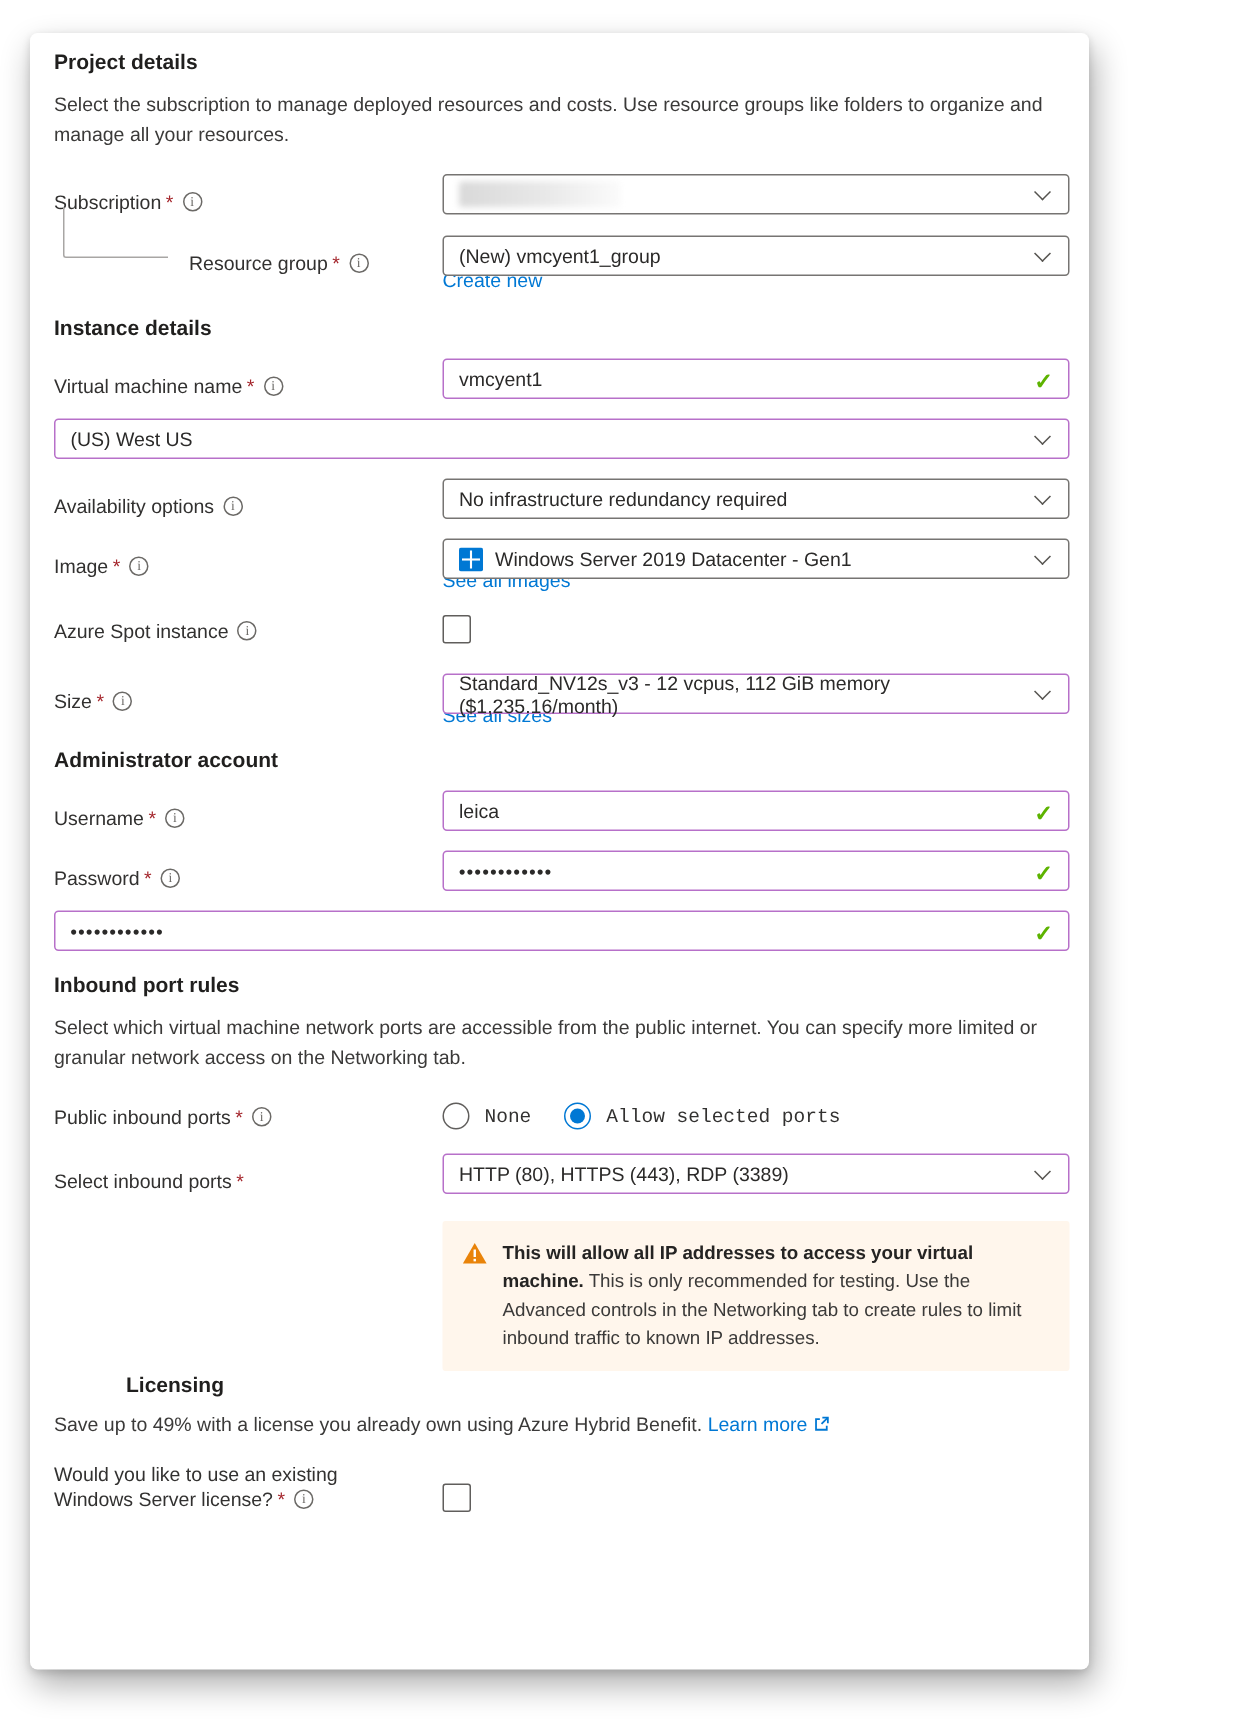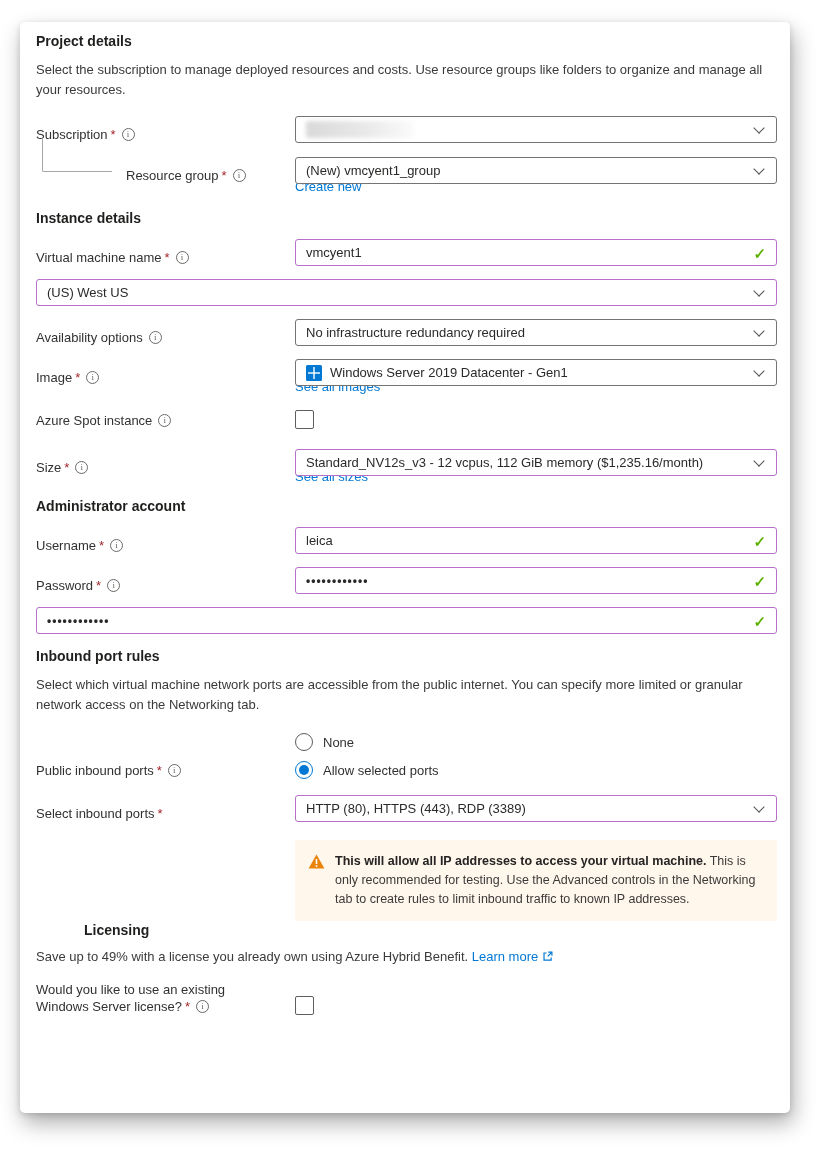"Project details" .card { width: 770px -> 706px }
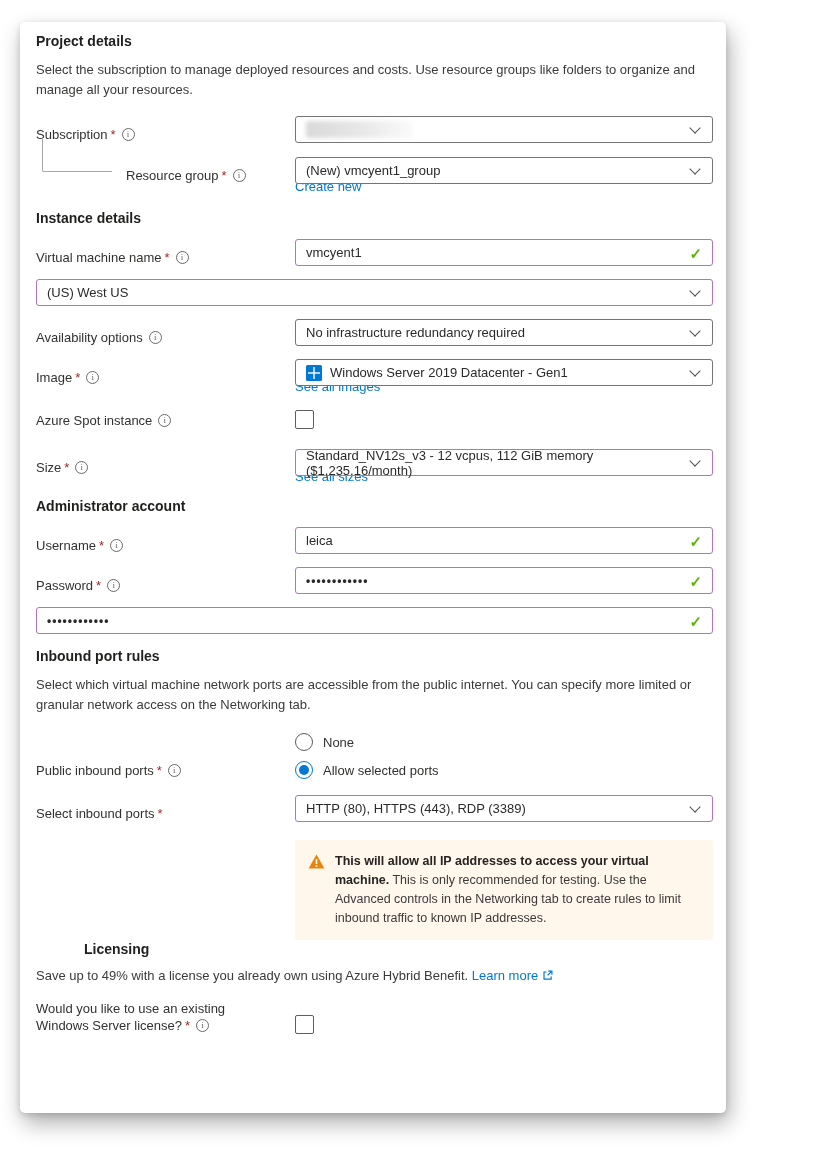"None" .radio-group { flex-direction: column -> row; font-family: none -> Liberation Mono, monospace; gap: 10px -> 22px }
